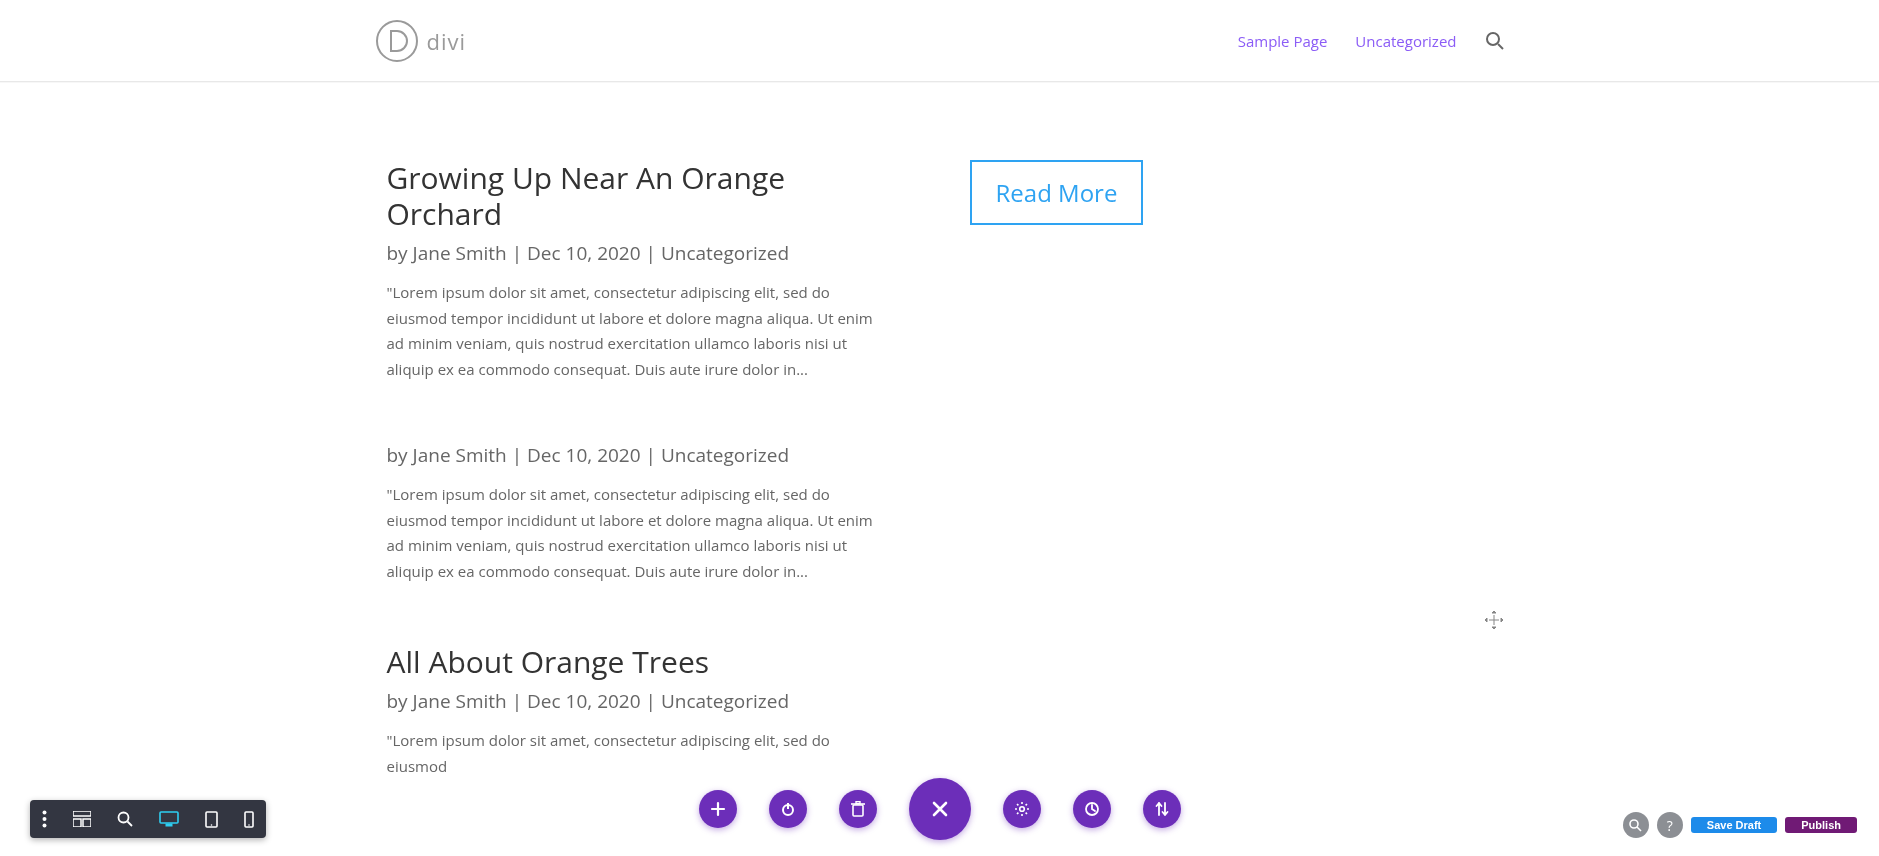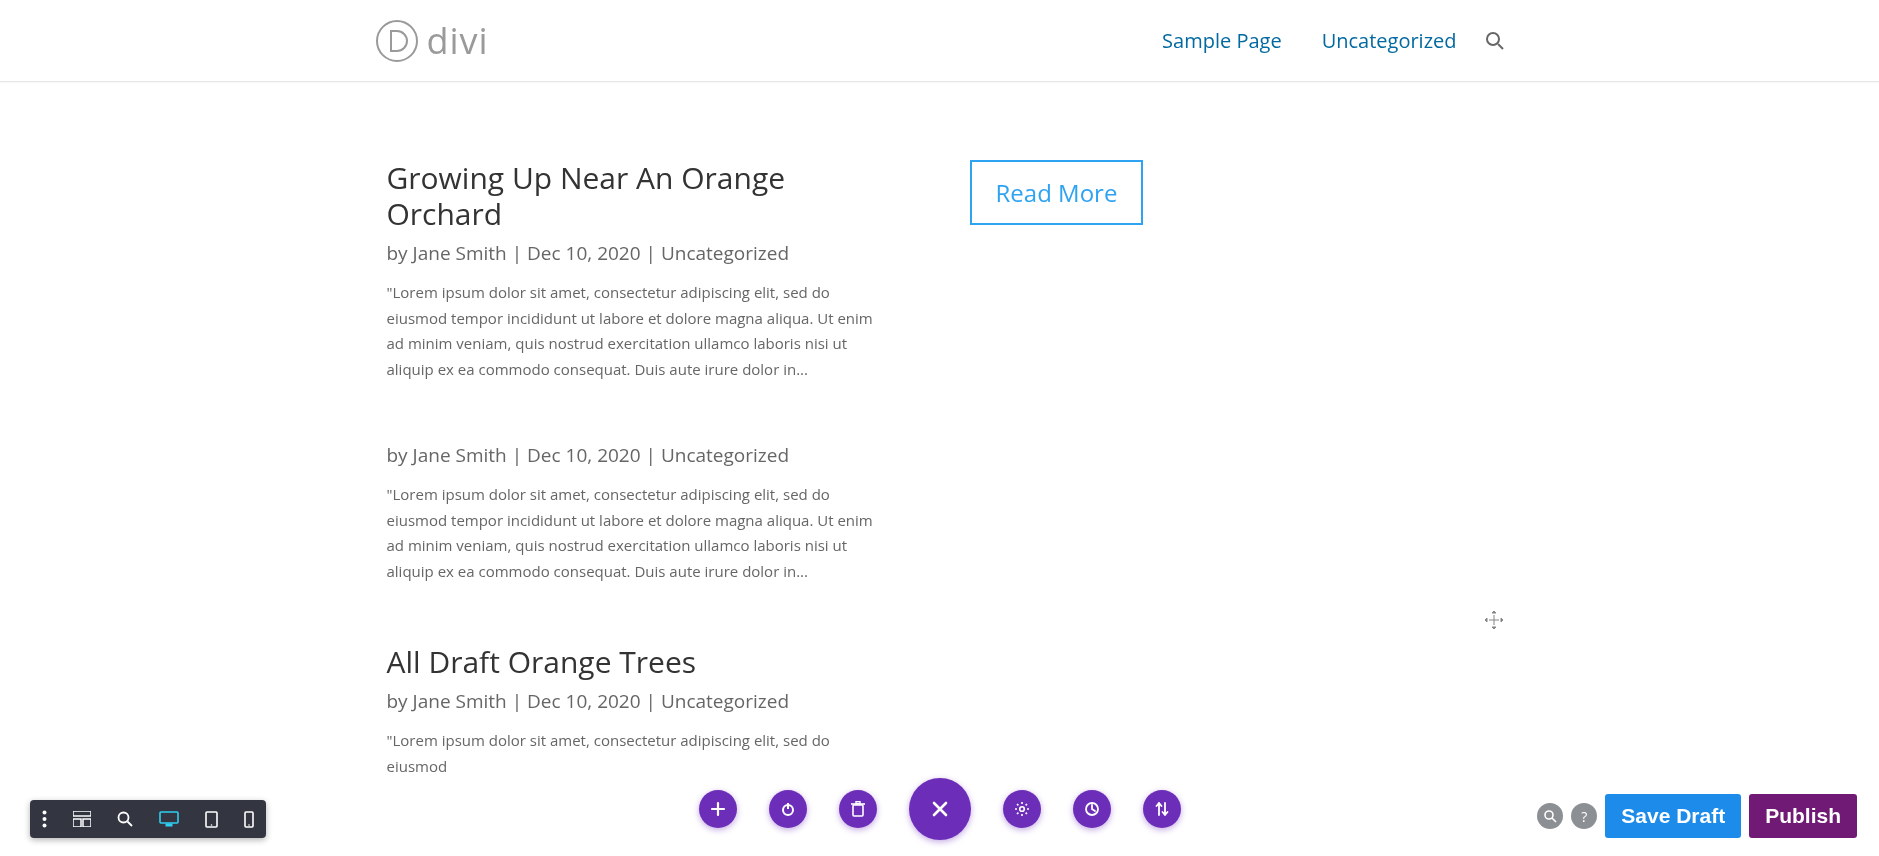"divi" .logo { font-size: 36px -> 22px }
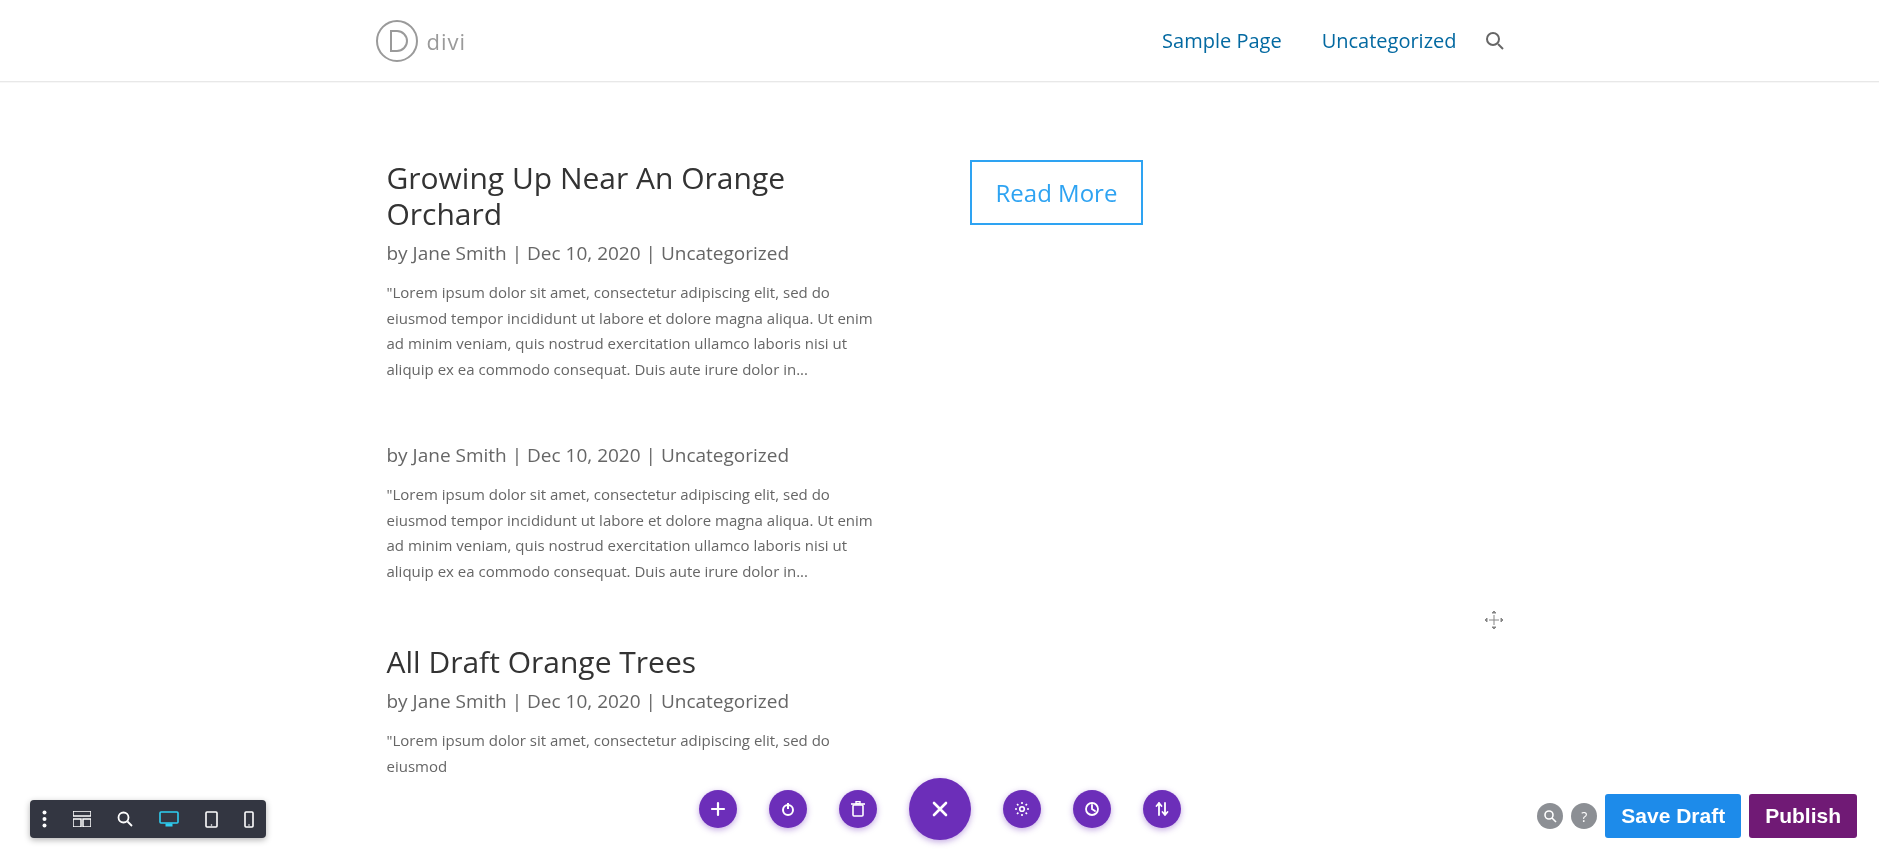"Sample Page" .nav-item { color: #0369a1 -> #8b5cf6; font-size: 20px -> 15px; margin-left: 12px -> none }
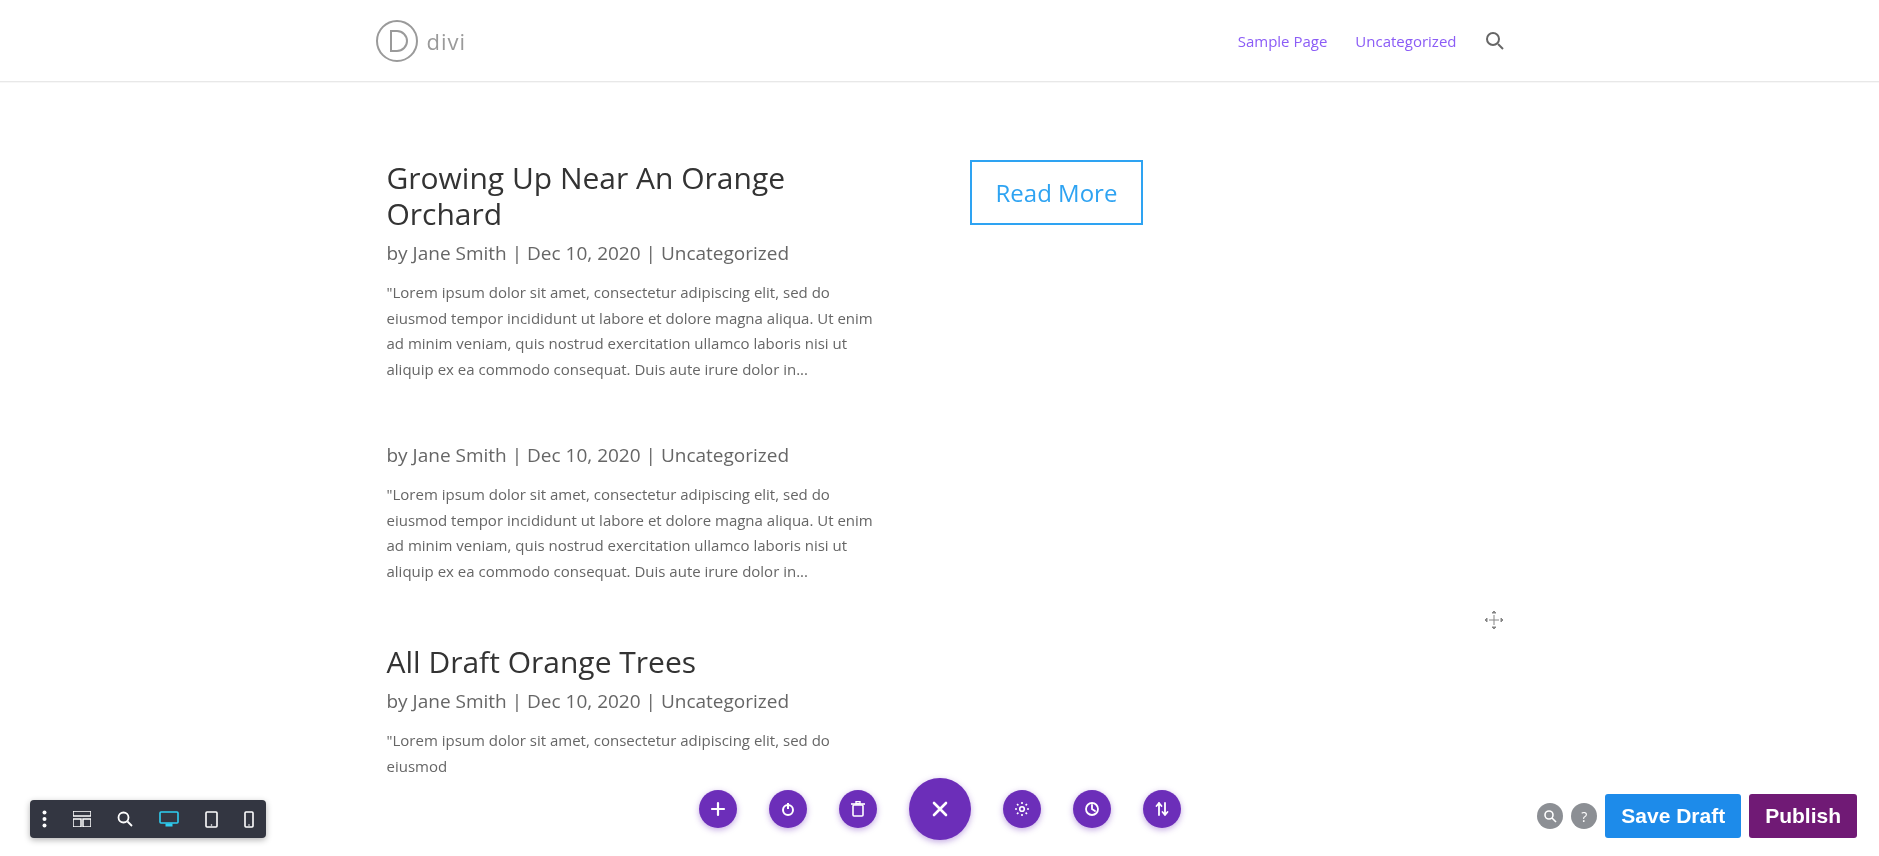"All Draft Orange Trees" h2 { text: Draft -> About }
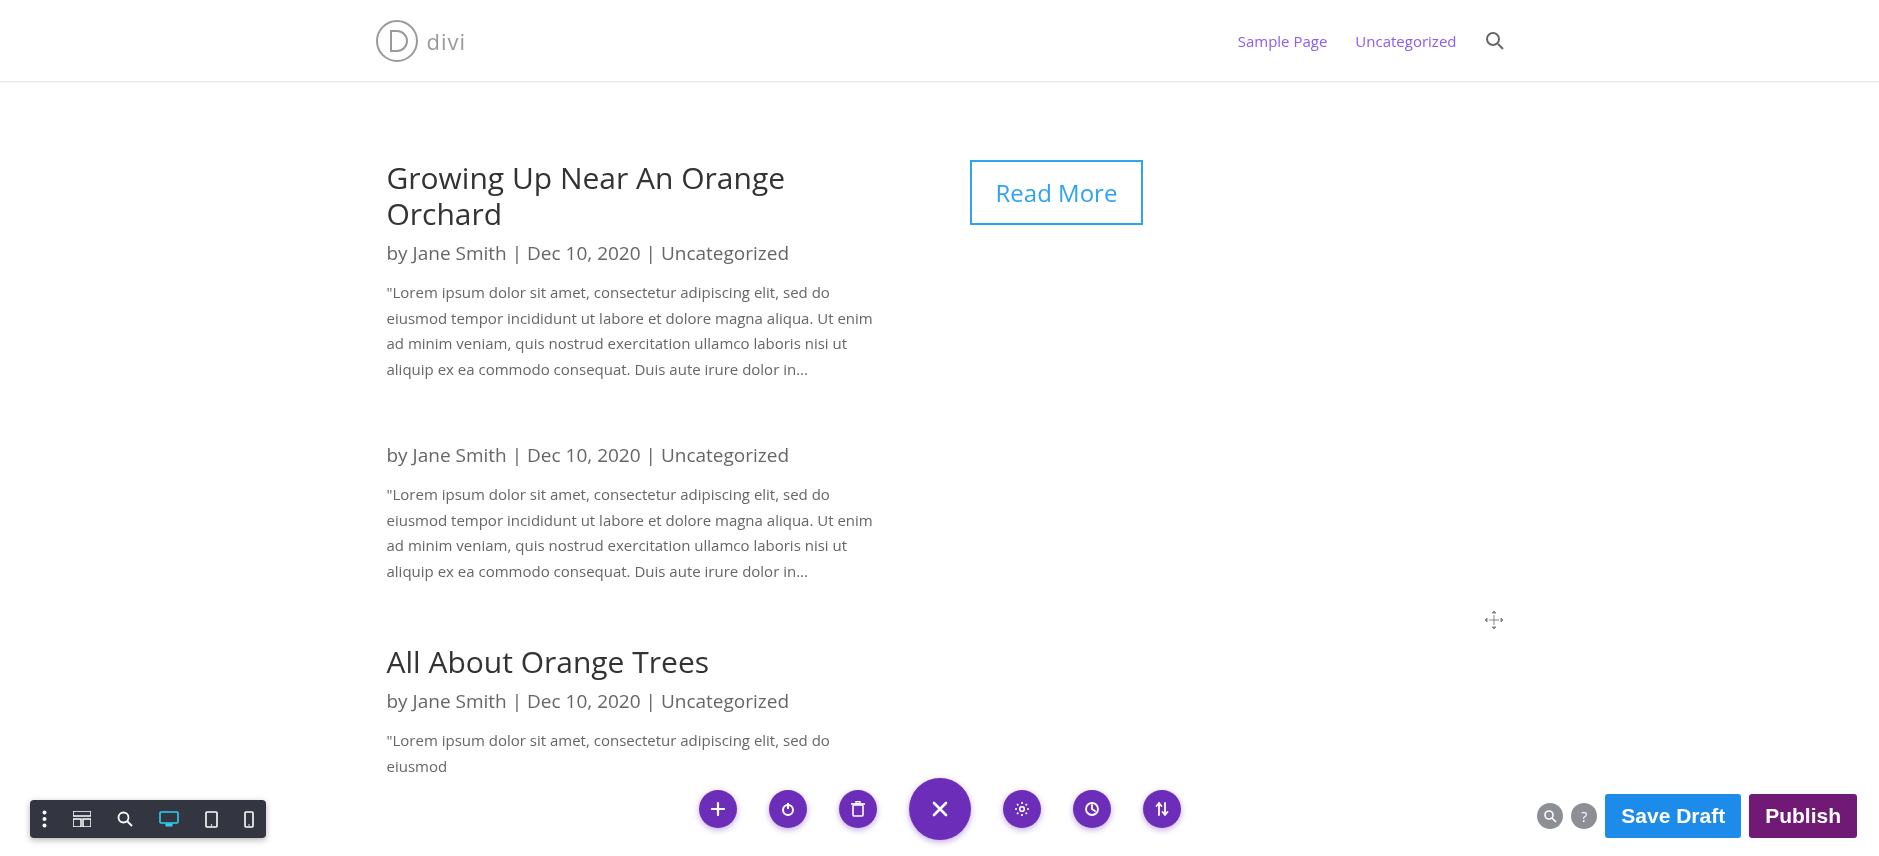"Save Draft" .btn { font-size: 21px -> 11px; padding: 10px 16px -> 2px 16px }
